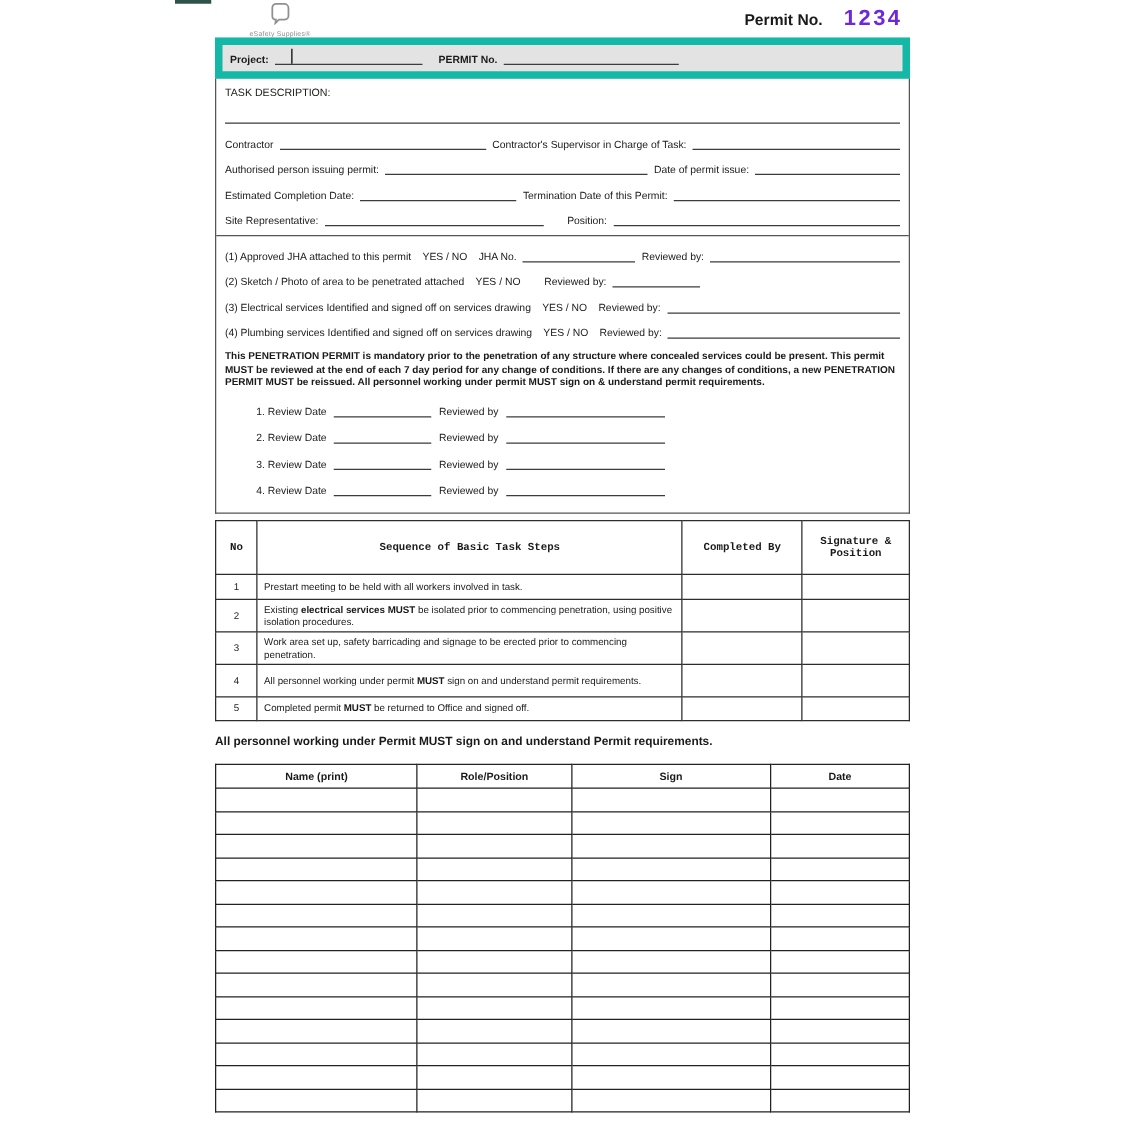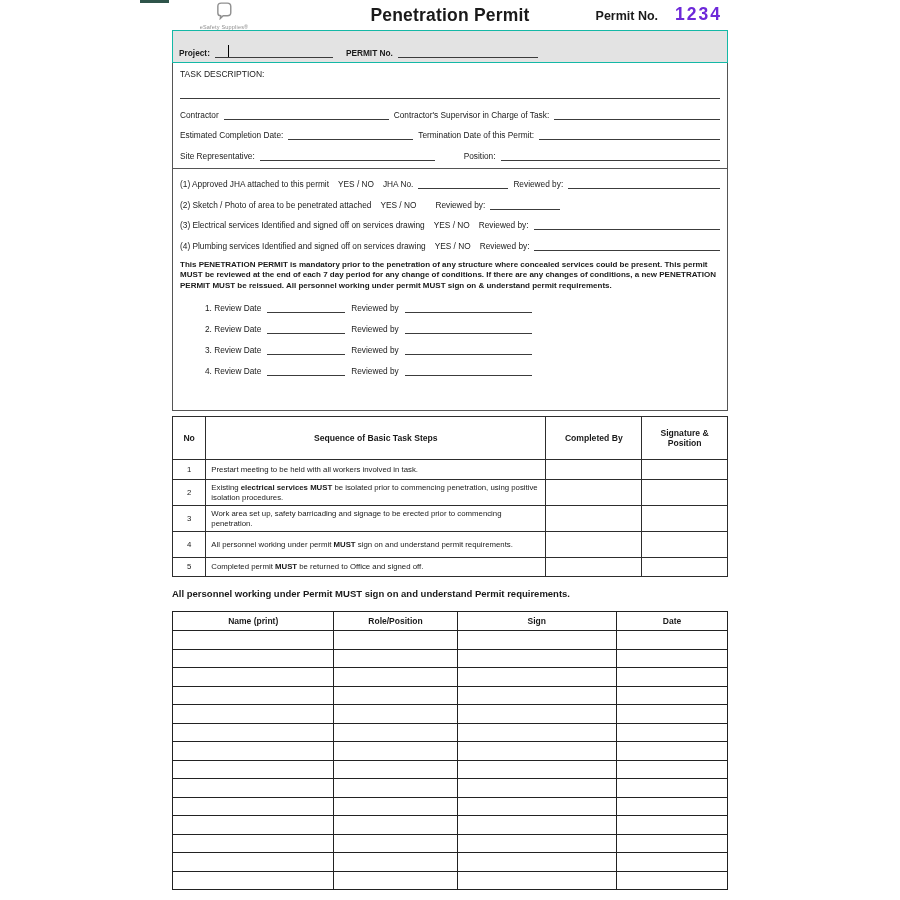"Penetration Permit" div.doc-title { html: <div>Penetration Permit</div> -> none }
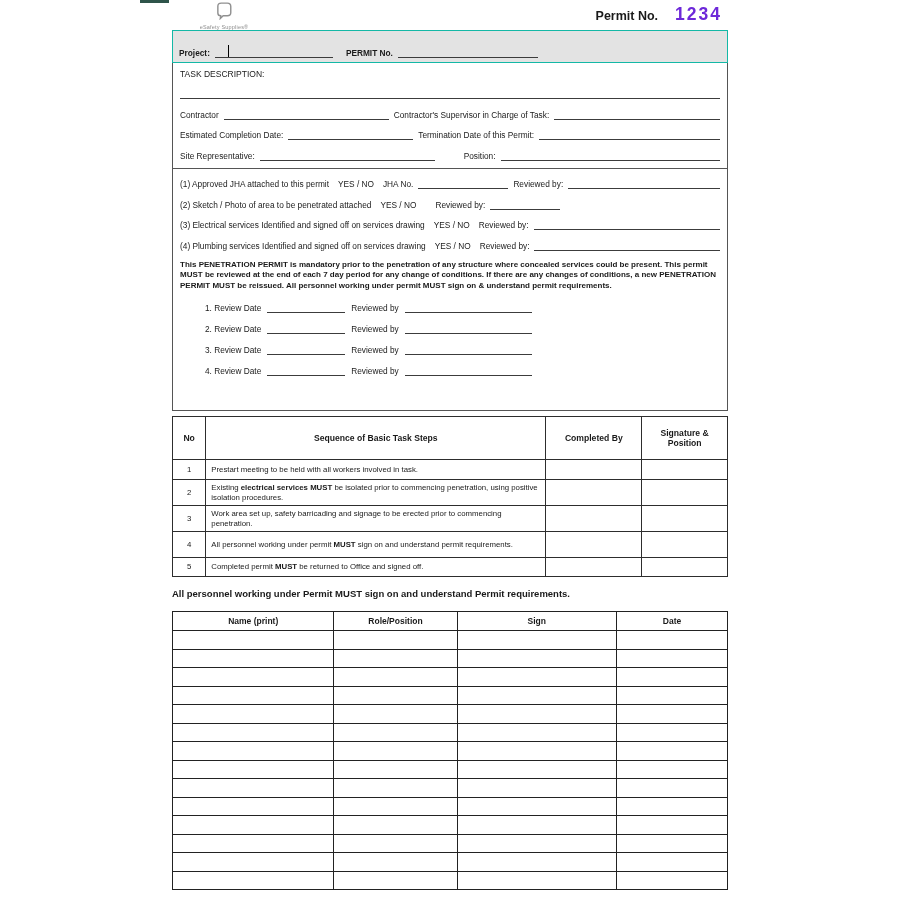"Project:" .band { border: 1px solid #14b8a6 -> 6px solid #14b8a6; padding: 12px 6px 0 -> 1px 6px 0 }
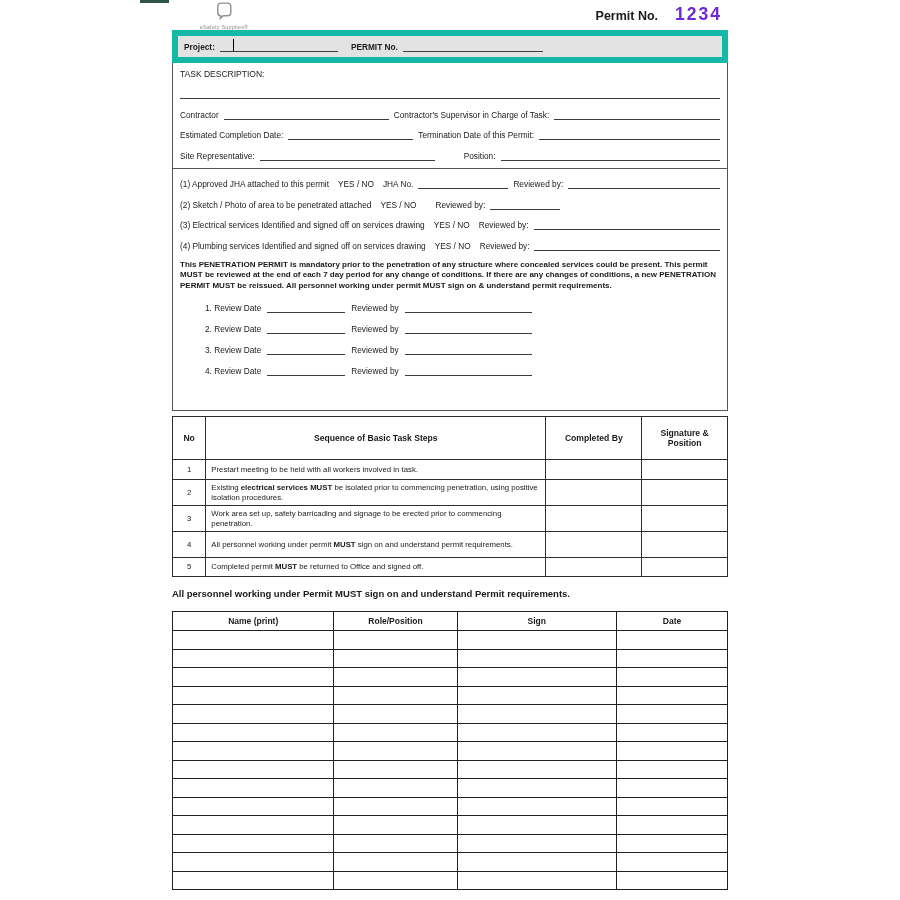"Authorised person issuing permit:" div.detail-row { html: none -> <div> <span>Authorised person issuing permit:</span> <span></span> <span>Date of permit issue:</span> <span></span> </div> }
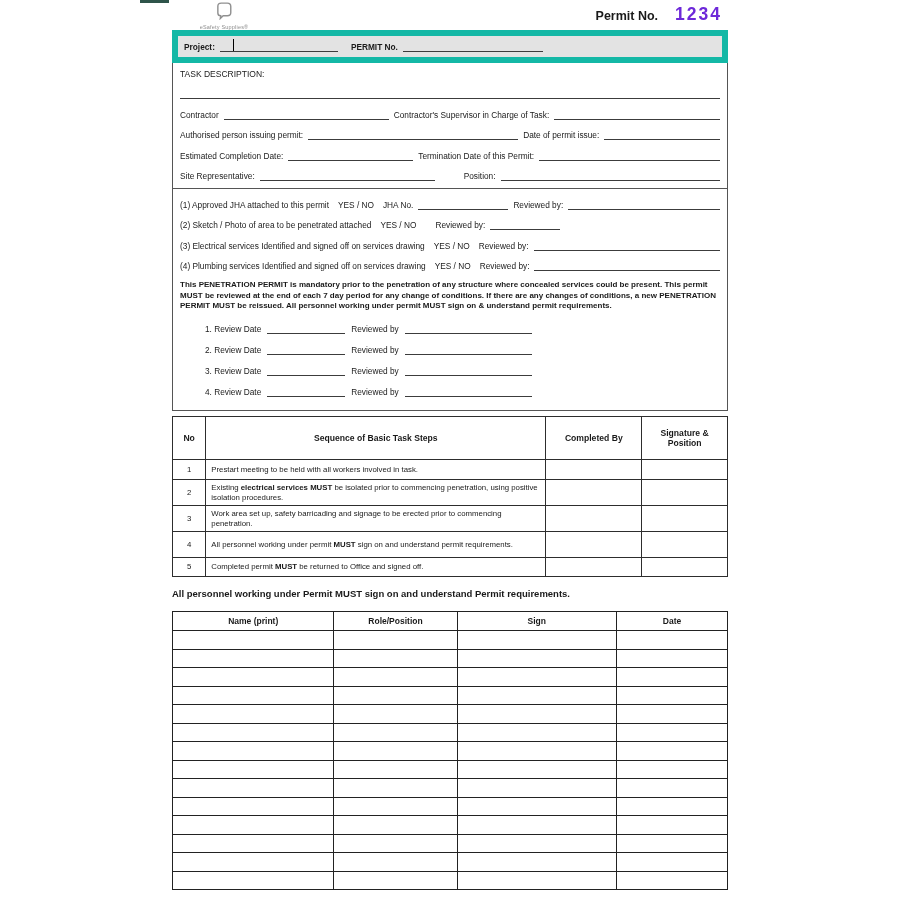"Position:" span { margin-left: 24px -> 14px }
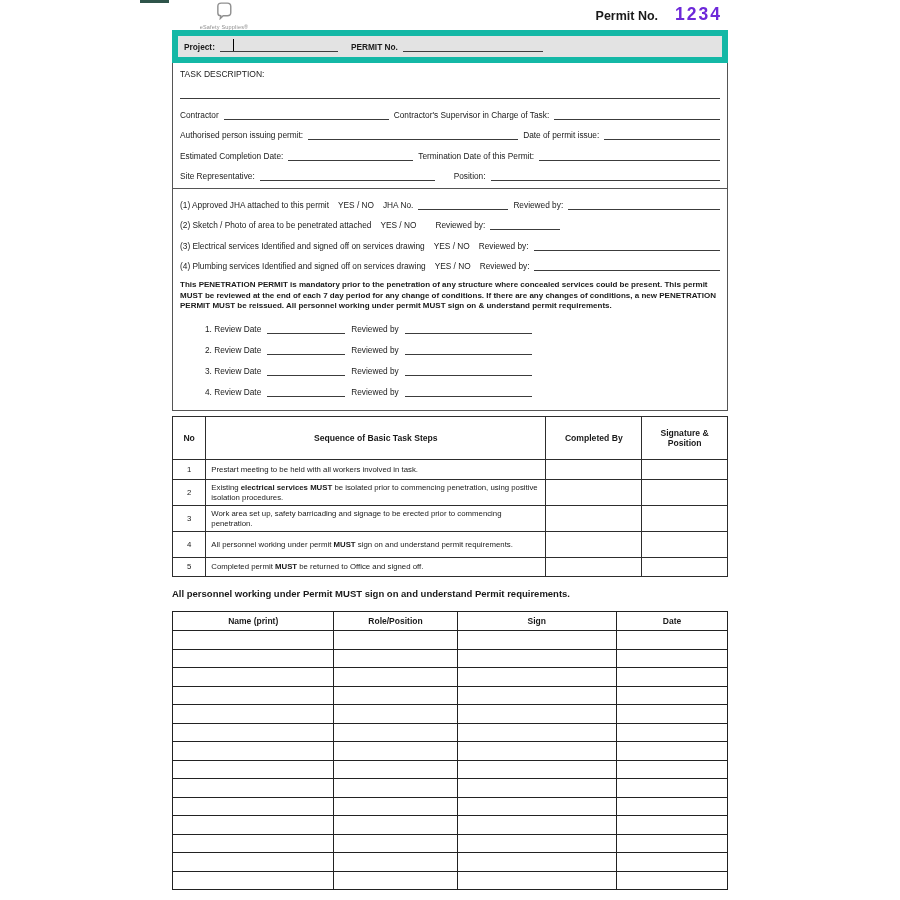"No" .task-table th { font-family: none -> Liberation Mono, monospace }
